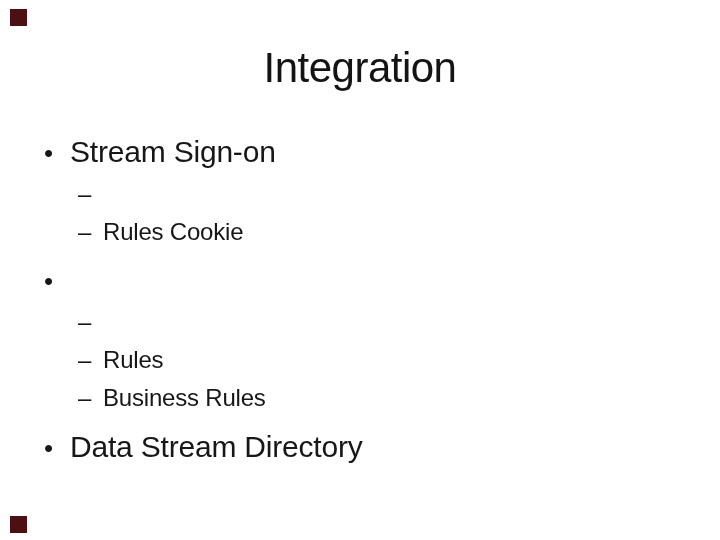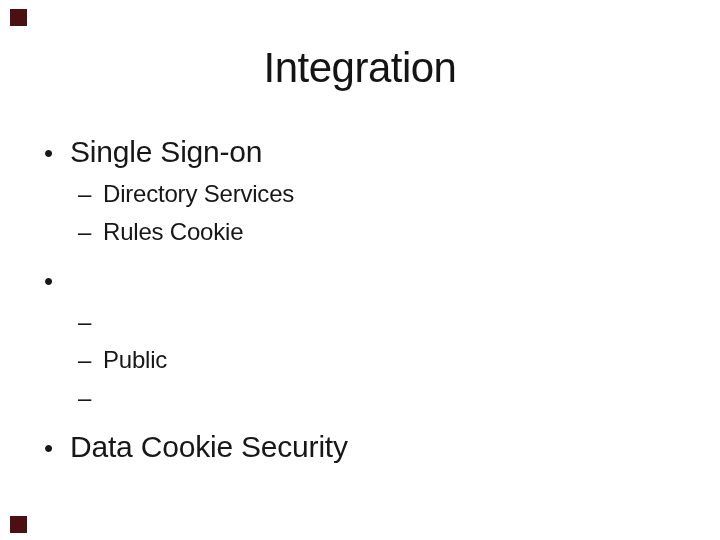"Single Sign-on" span.text { text: Single -> Stream }
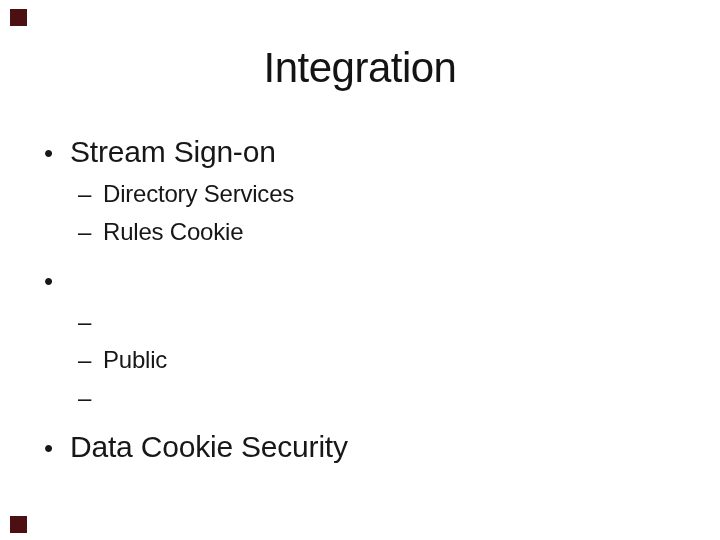"Directory Services" span.text { html: <span>Directory Services</span> -> none }
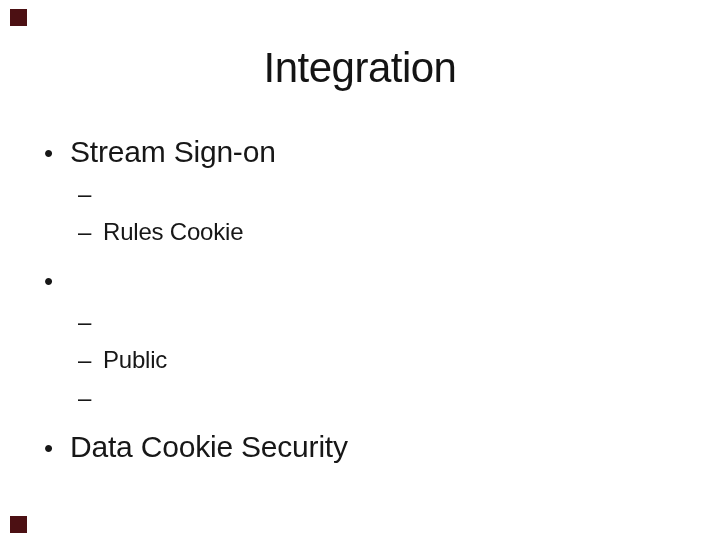"Public" span.text { text: Public -> Rules }
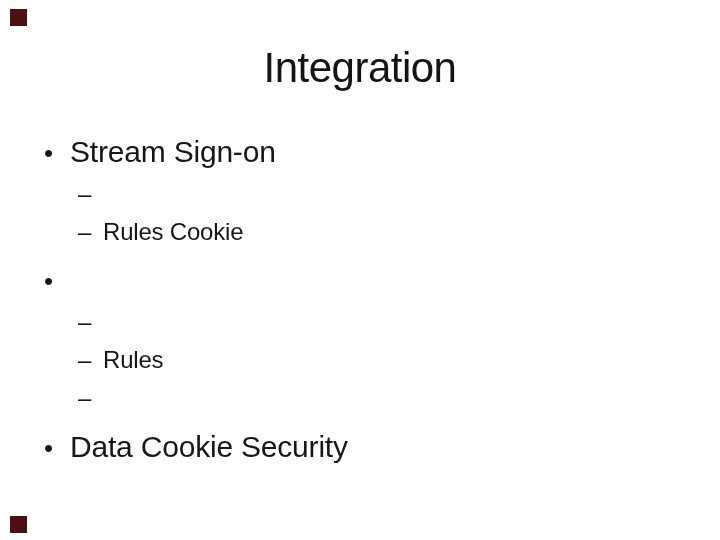"Business Rules" span.text { html: none -> <span>Business Rules</span> }
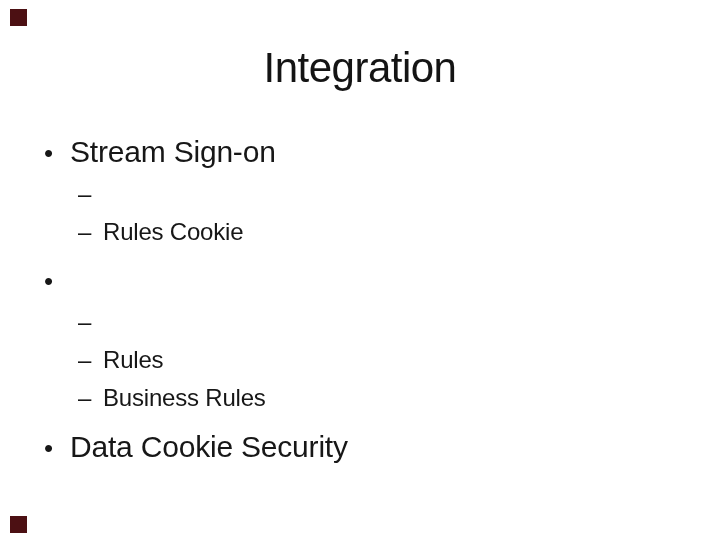"Data Cookie Security" span.text { text: Cookie Security -> Stream Directory }
